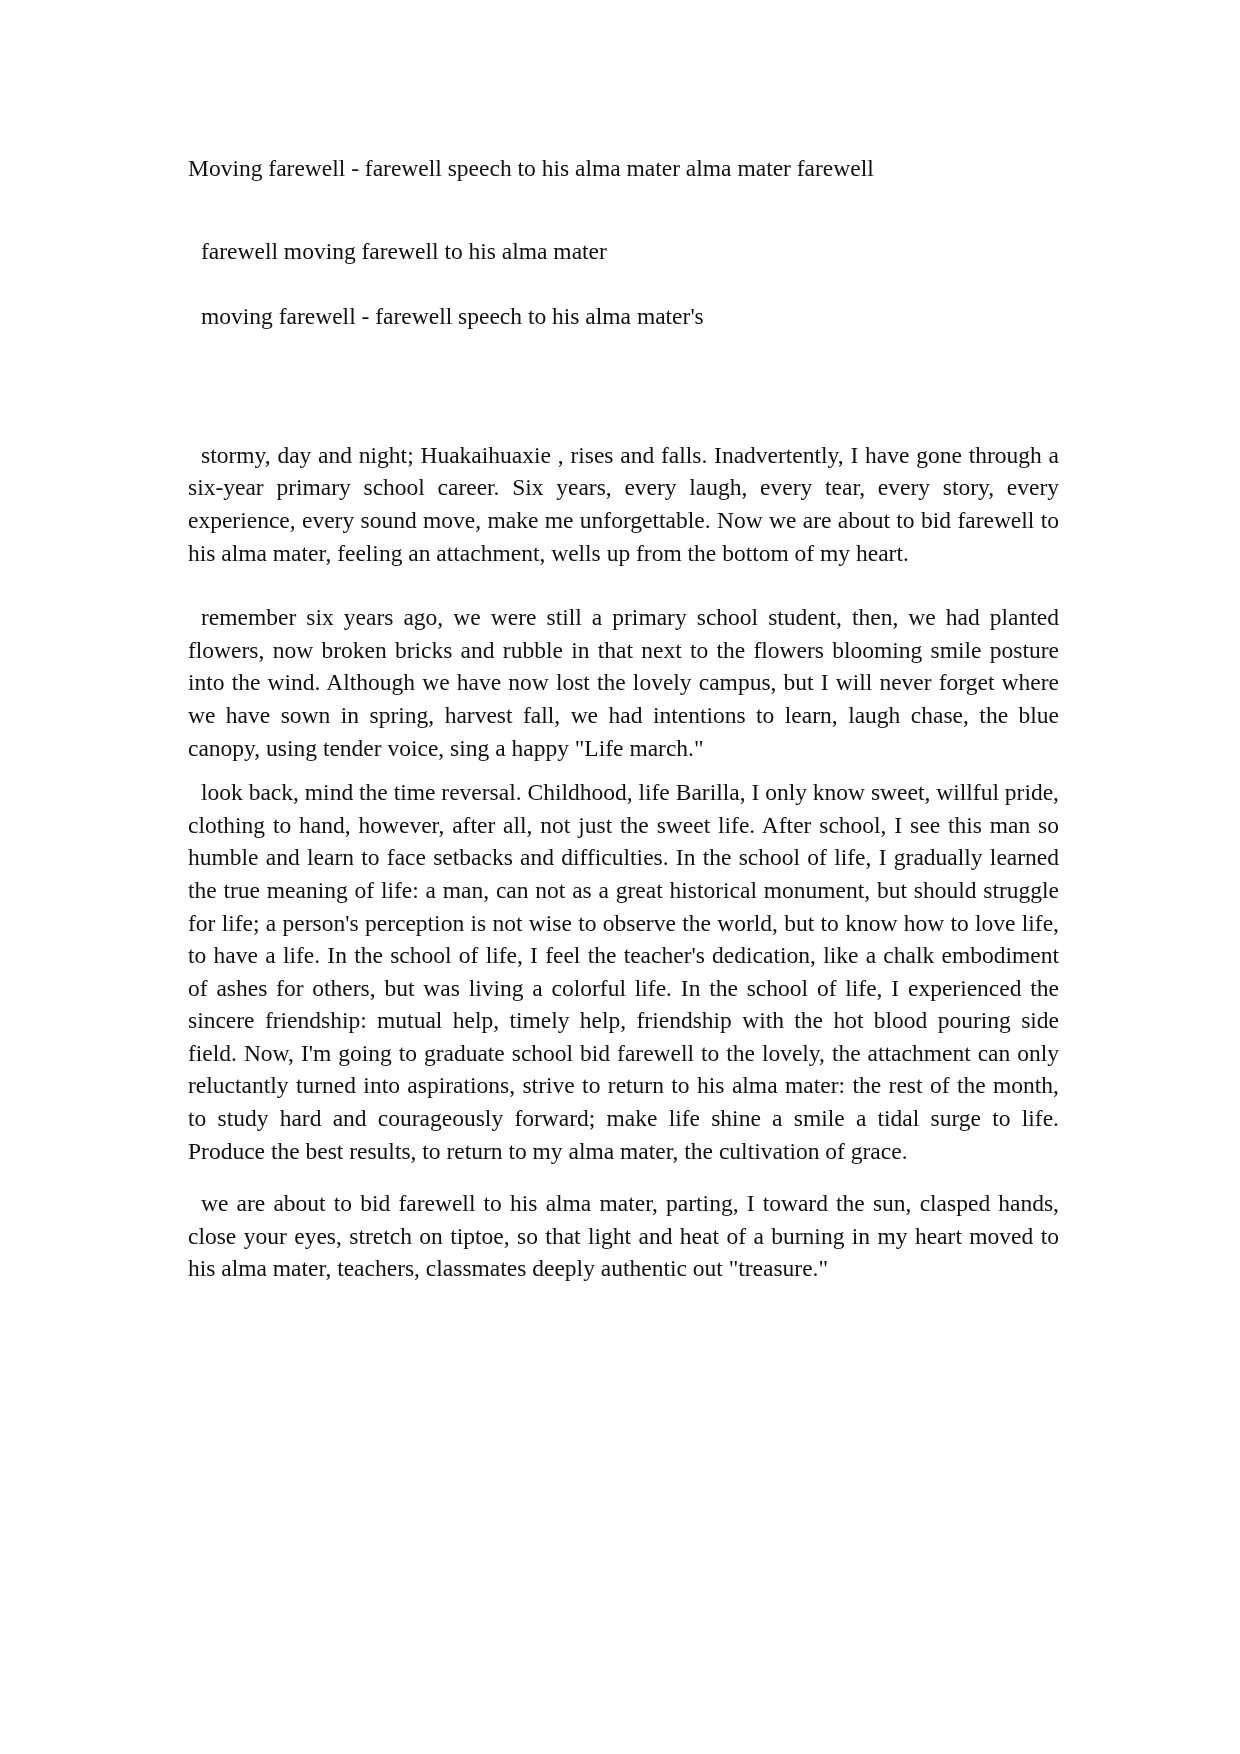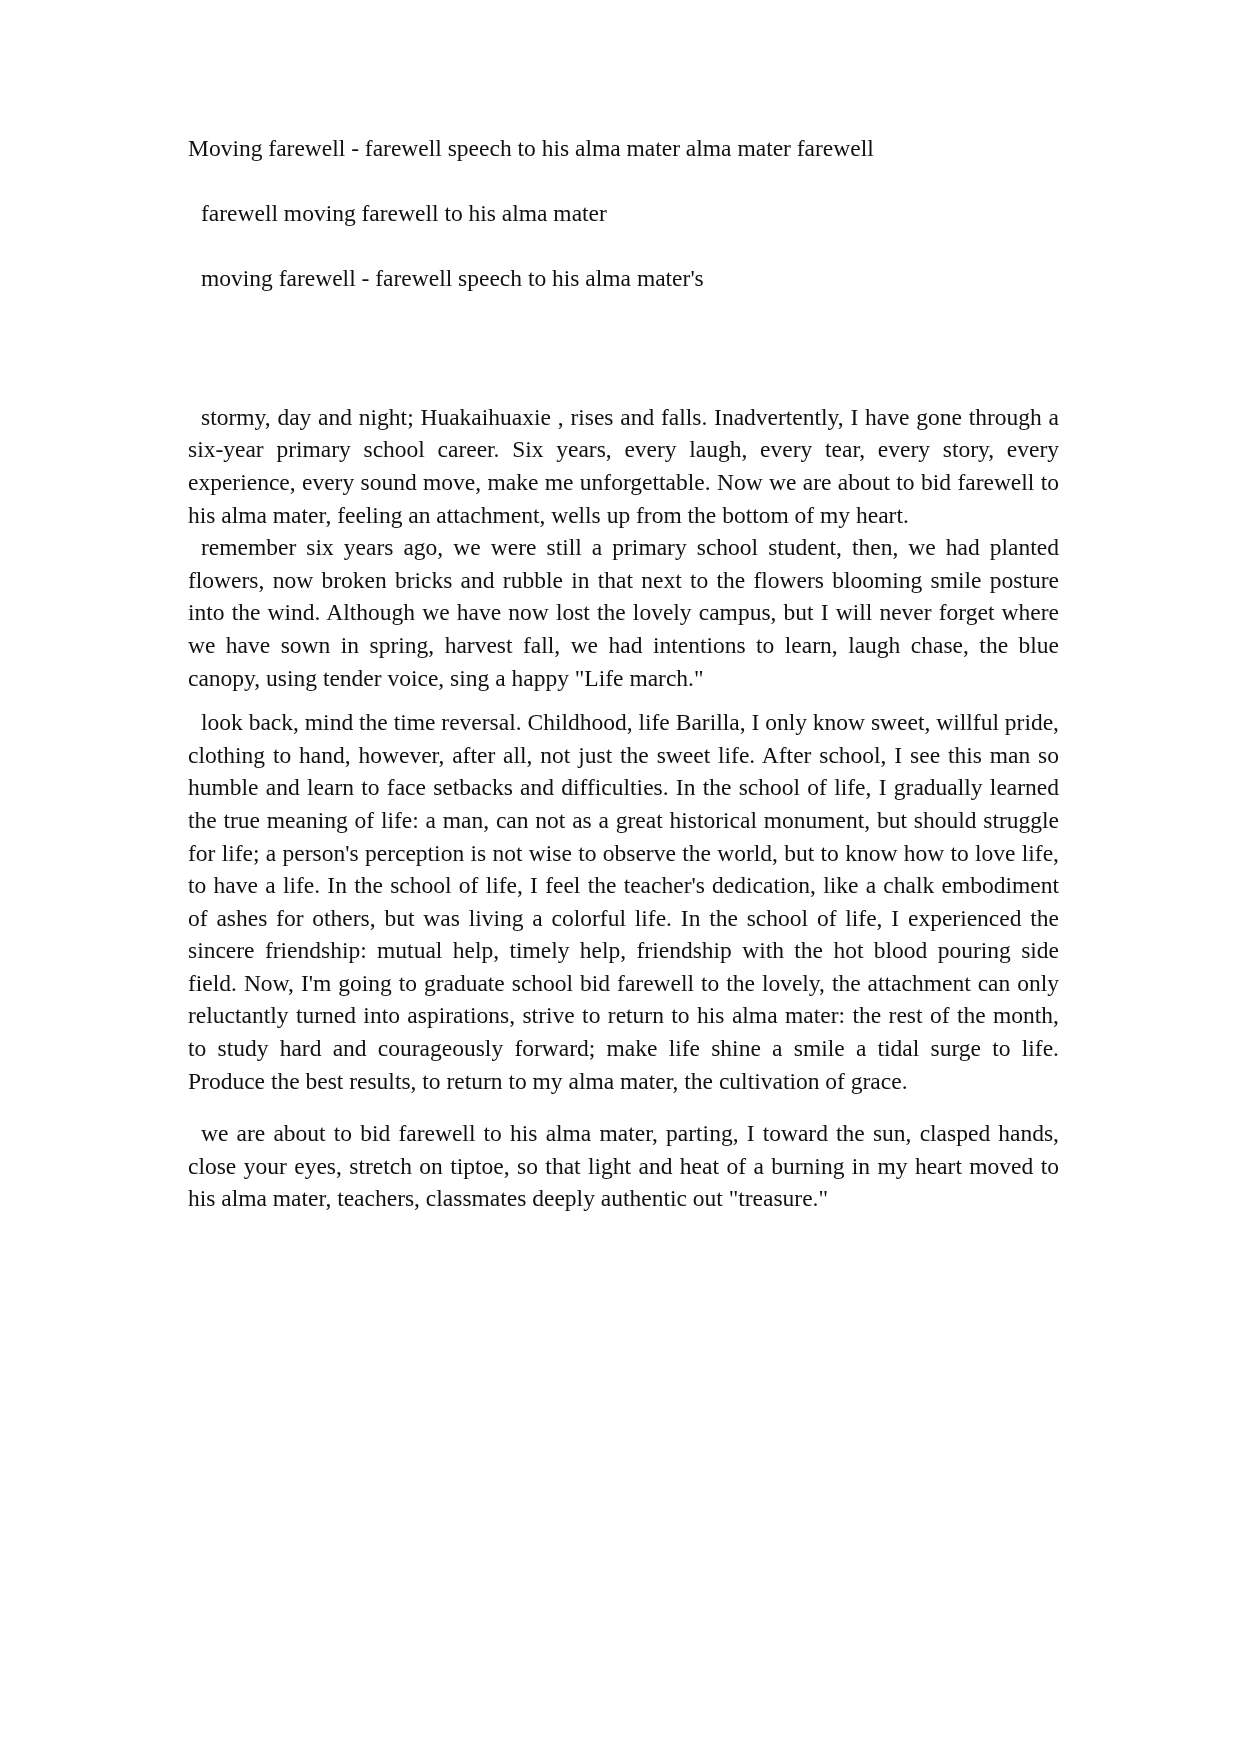"Moving farewell - farewell speech" .page { top: 132px -> 152px }
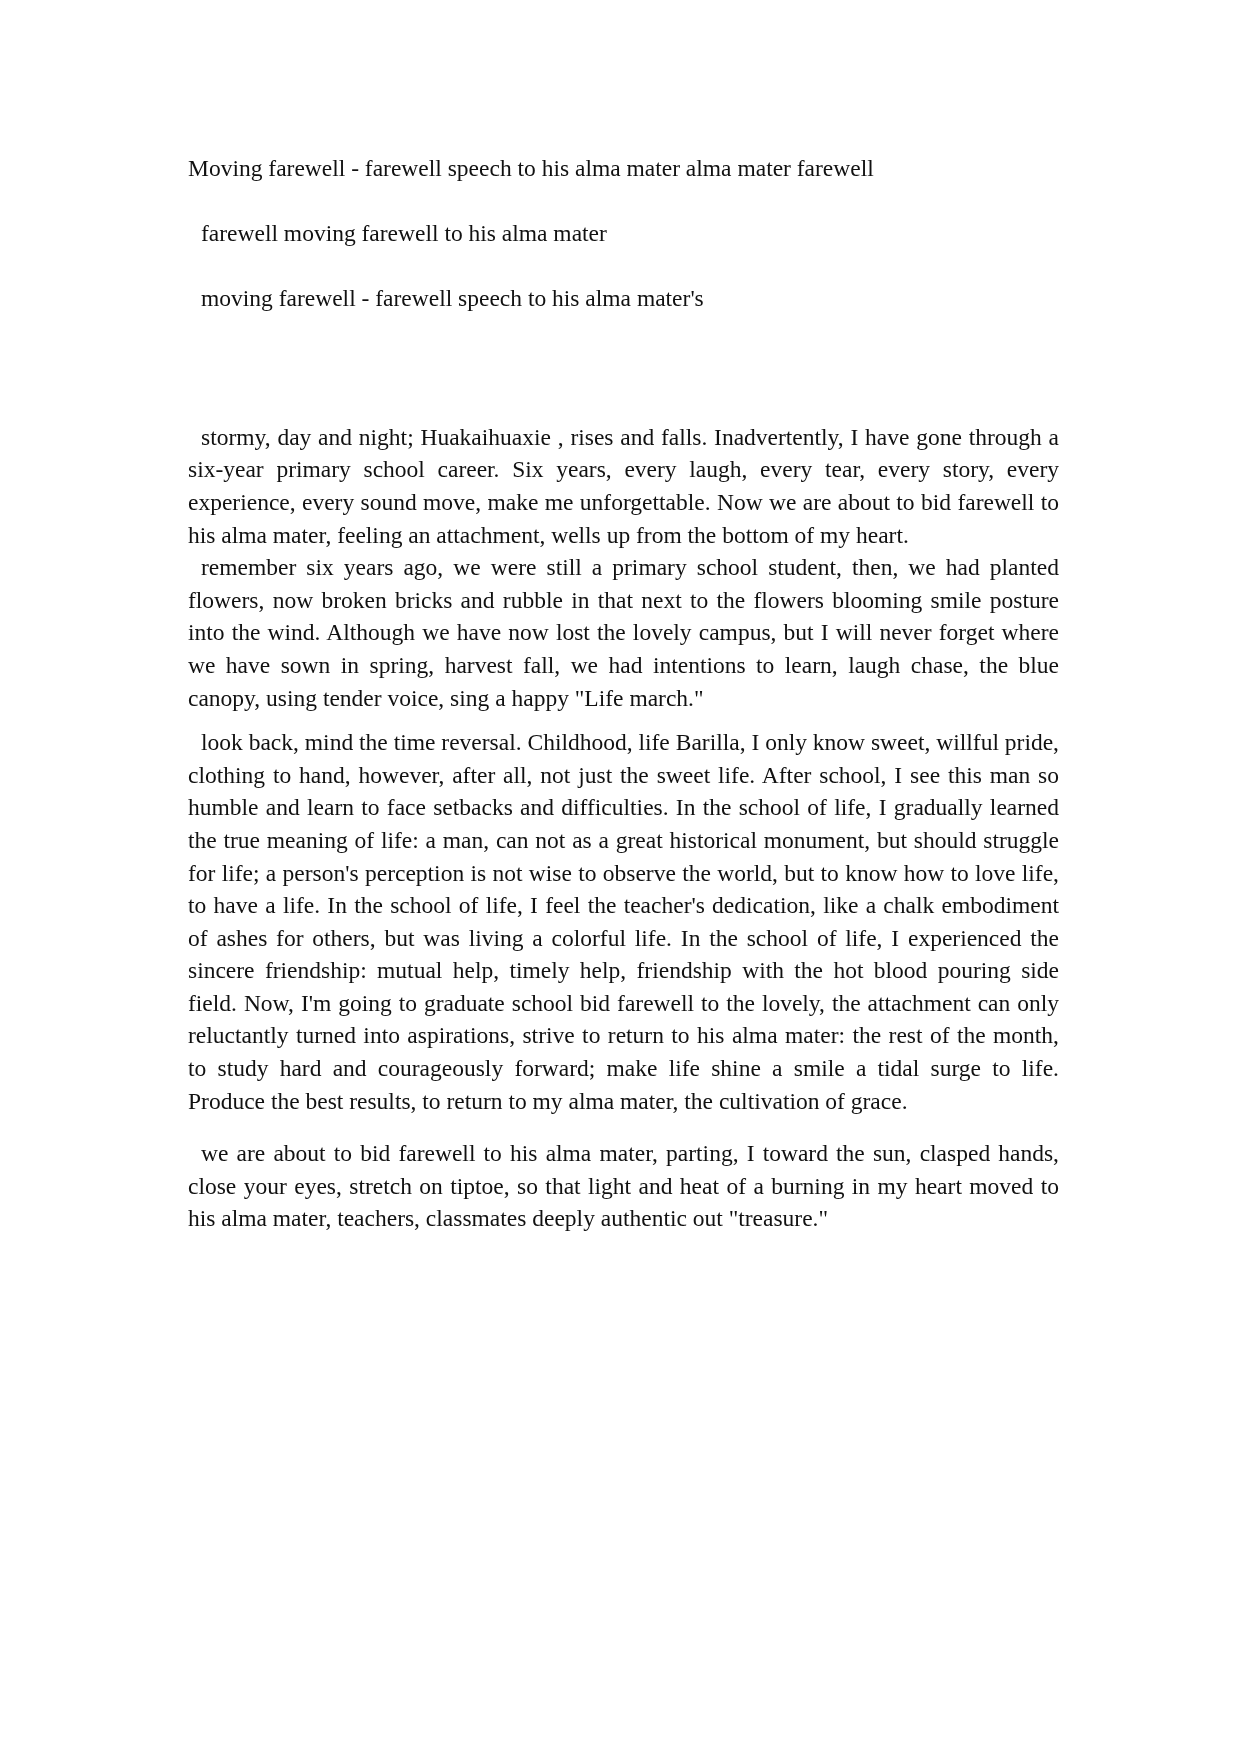"farewell moving farewell to his" .sub1 { margin-top: 32px -> 50px }
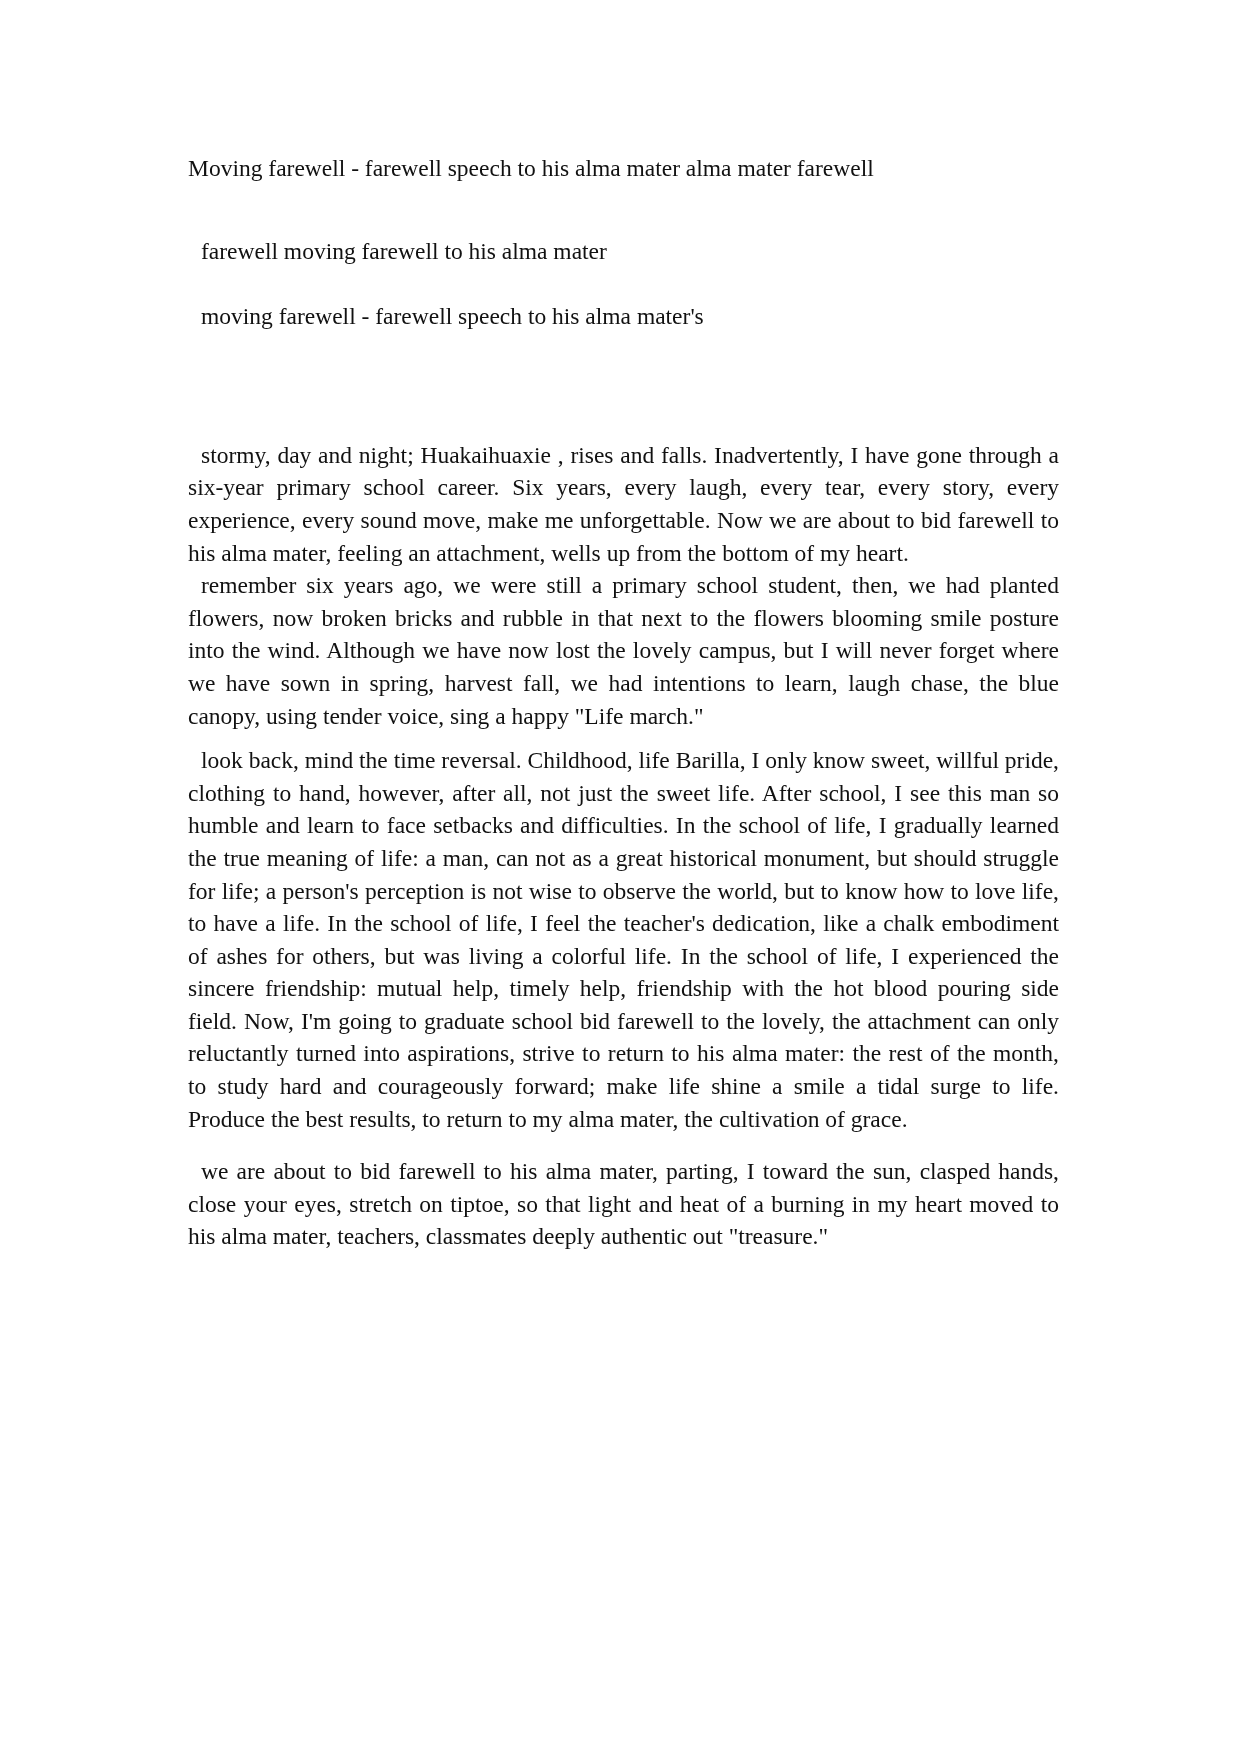"remember six years ago, we" .p2 { margin-top: none -> 32px }
